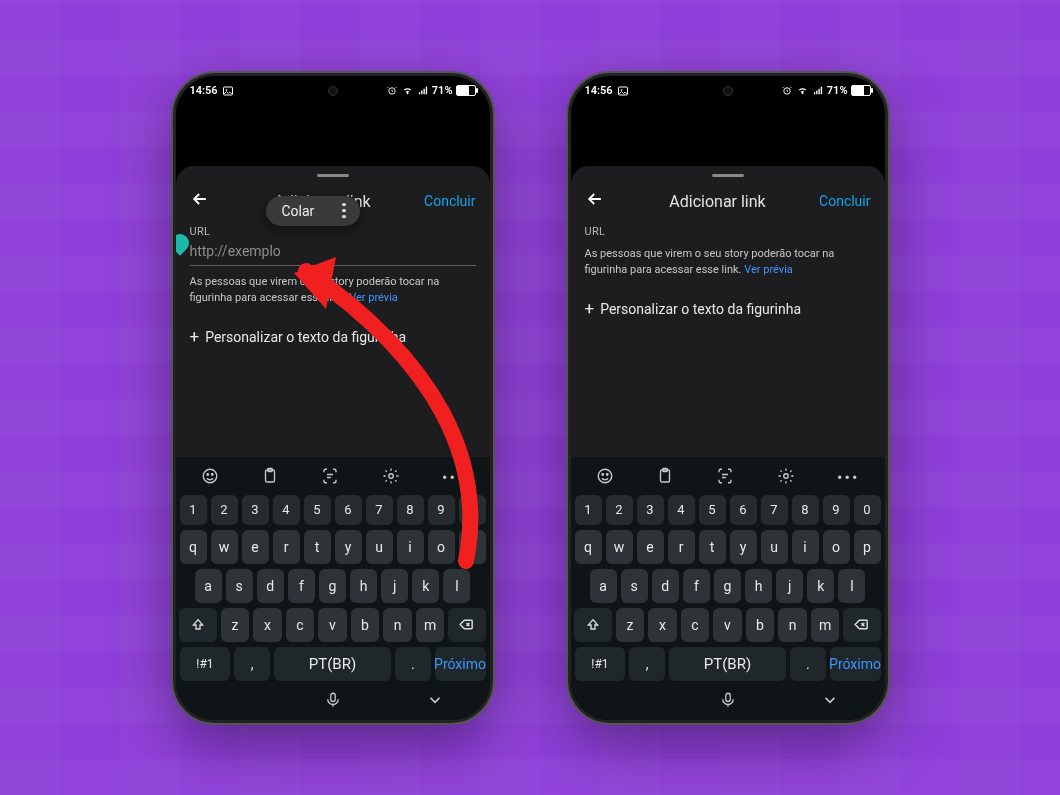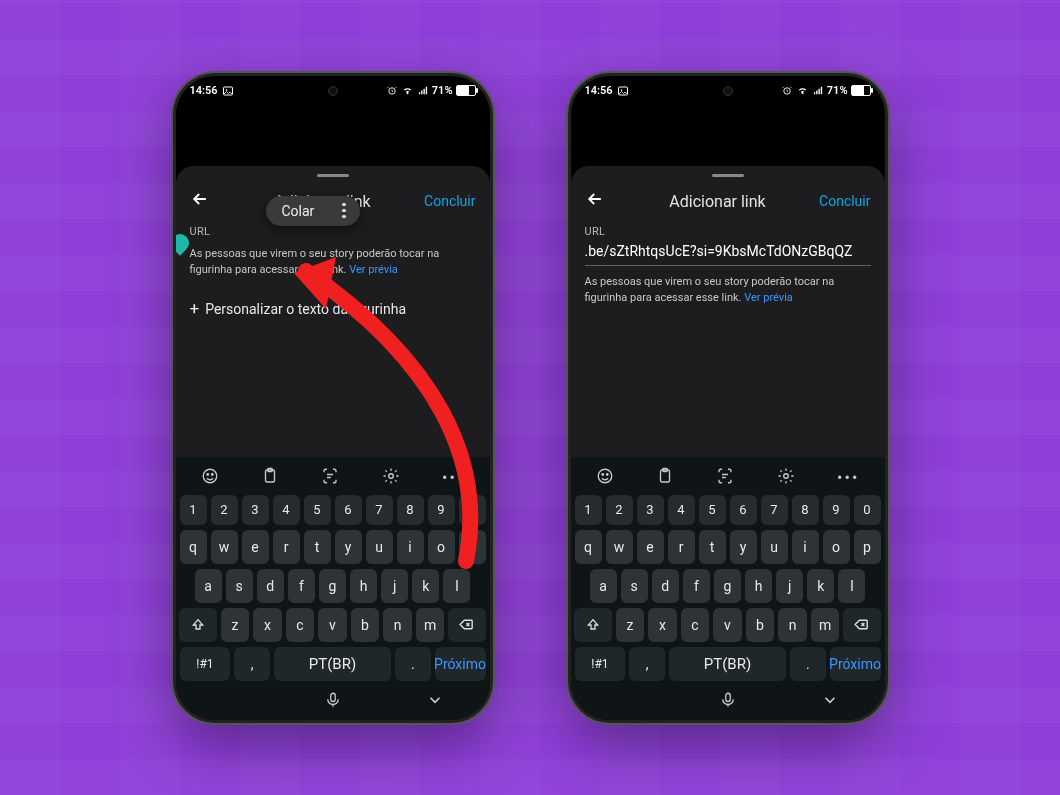"http://exemplo" input.field-input { html: none -> <input> }
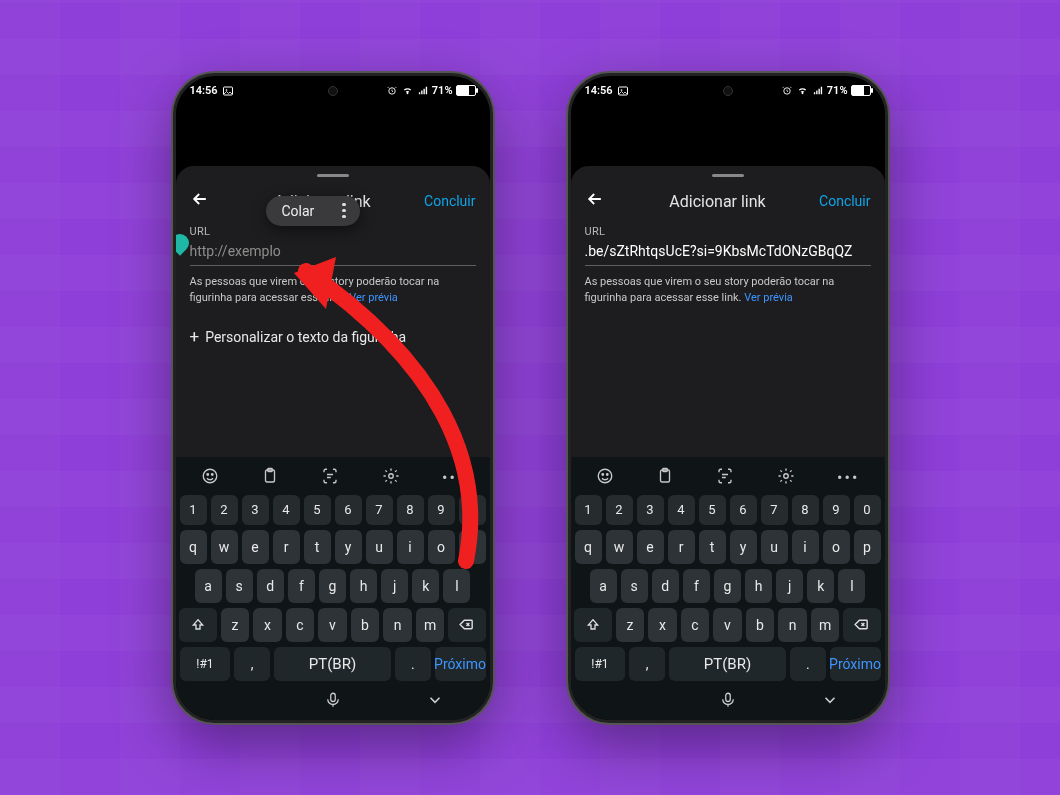".be/sZtRhtqsUcE?si=9KbsMcTdONzGBqQZ" input.field-input { html: <input> -> none }
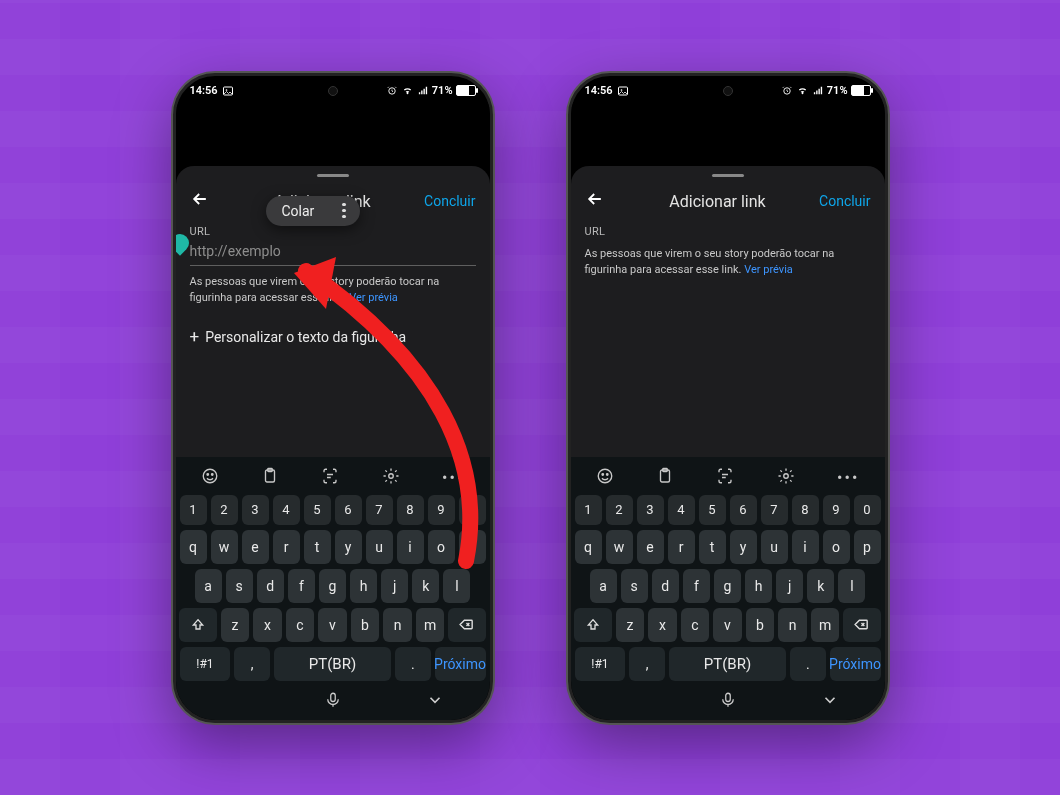"+ Personalizar o texto da figurinha" div.customize { html: none -> <div> <span>+</span><span>Personalizar o texto da figurinha</span> </div> }
